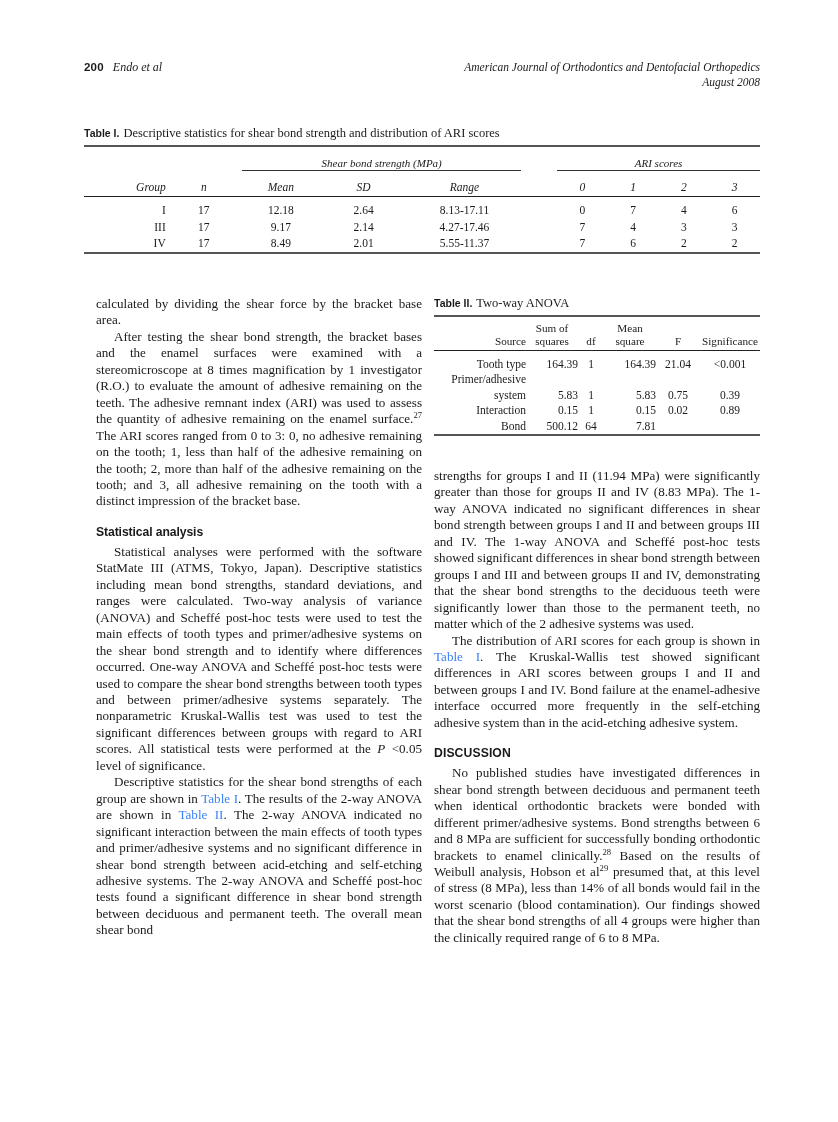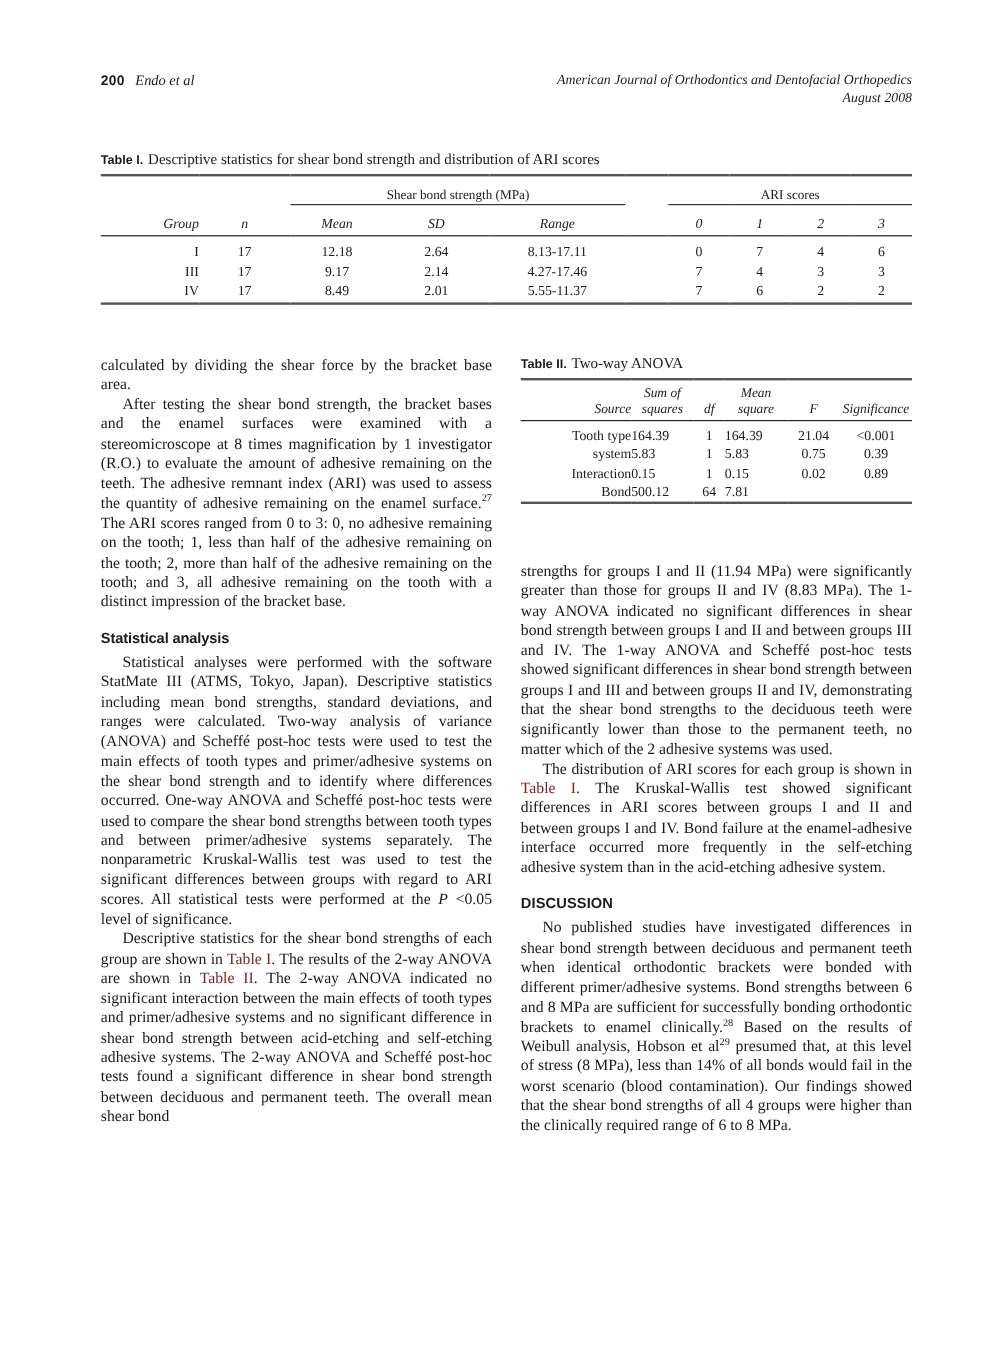"Shear bond strength (MPa)" #table1 .grouphead-row td { font-style: none -> italic }
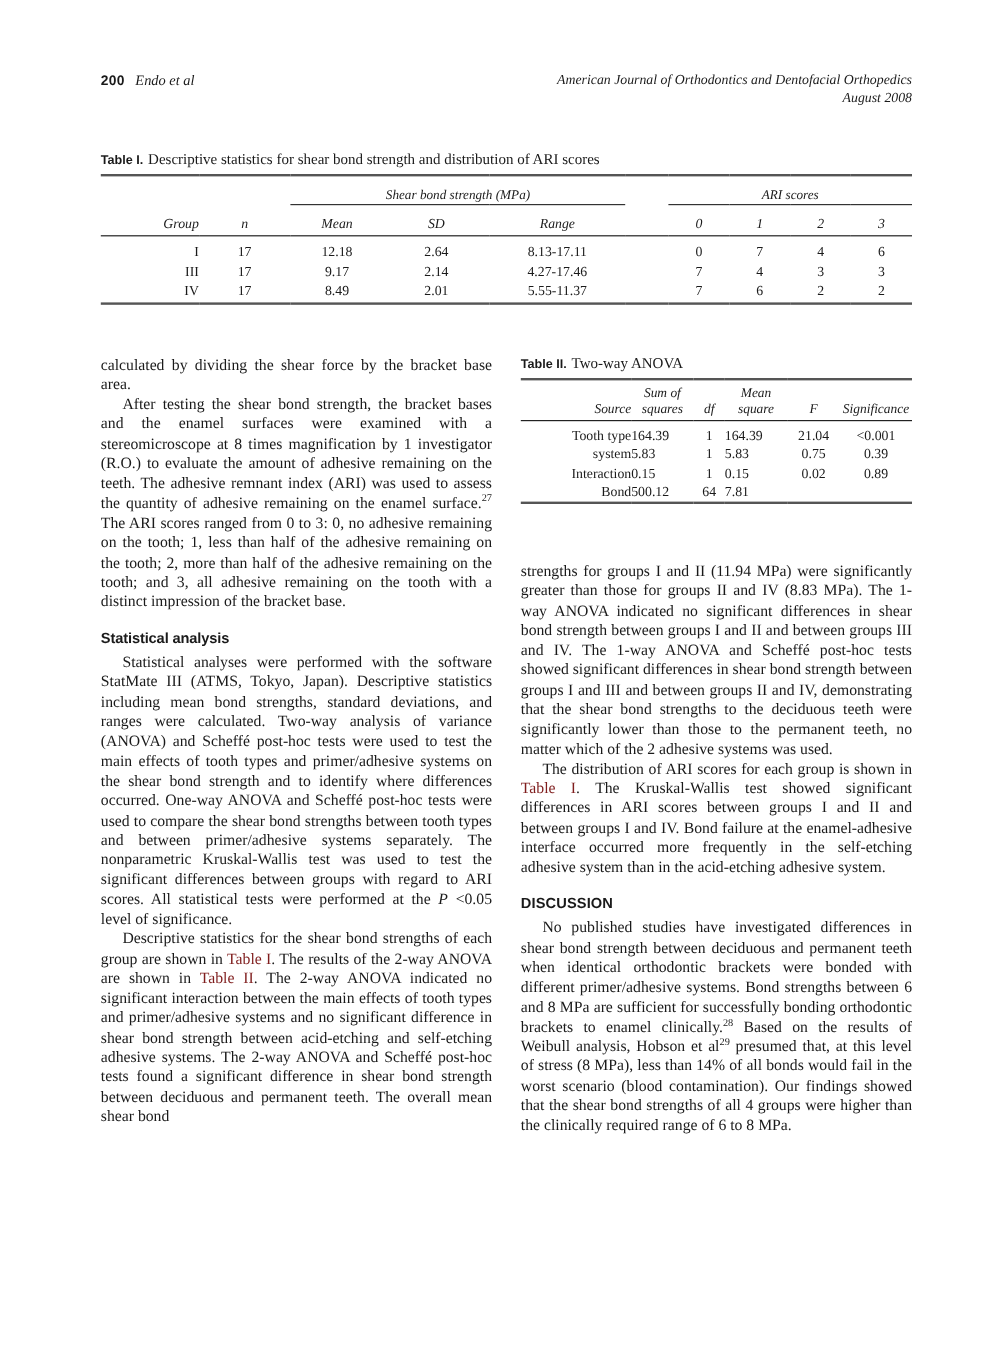"calculated by dividing the shear" .col-left { left: 0 -> 12px }
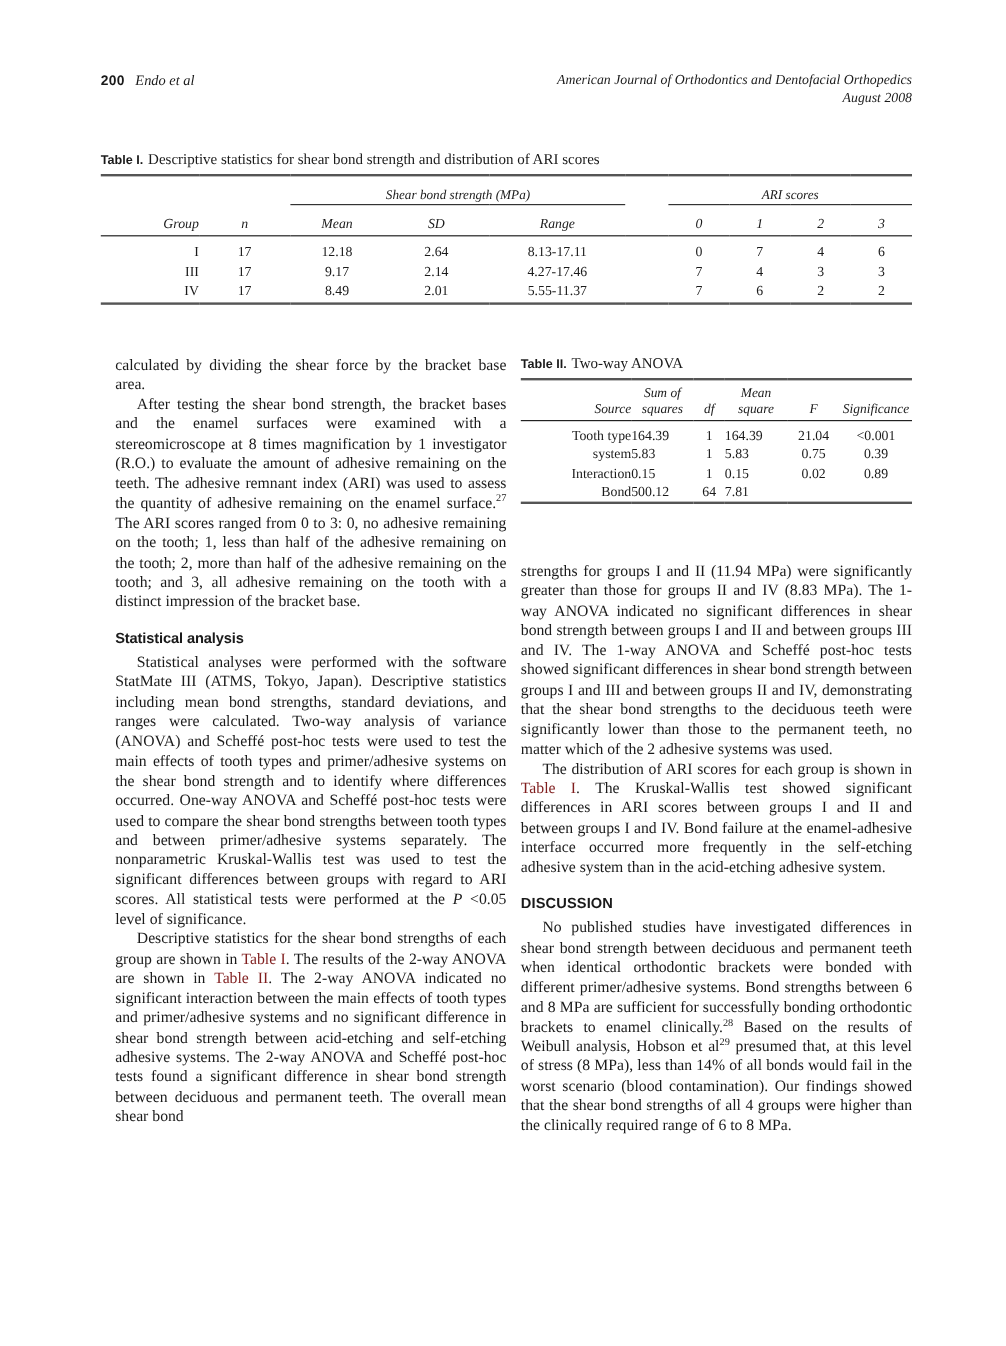"Sum of" #table2 .colhead-row td { font-style: italic -> none }
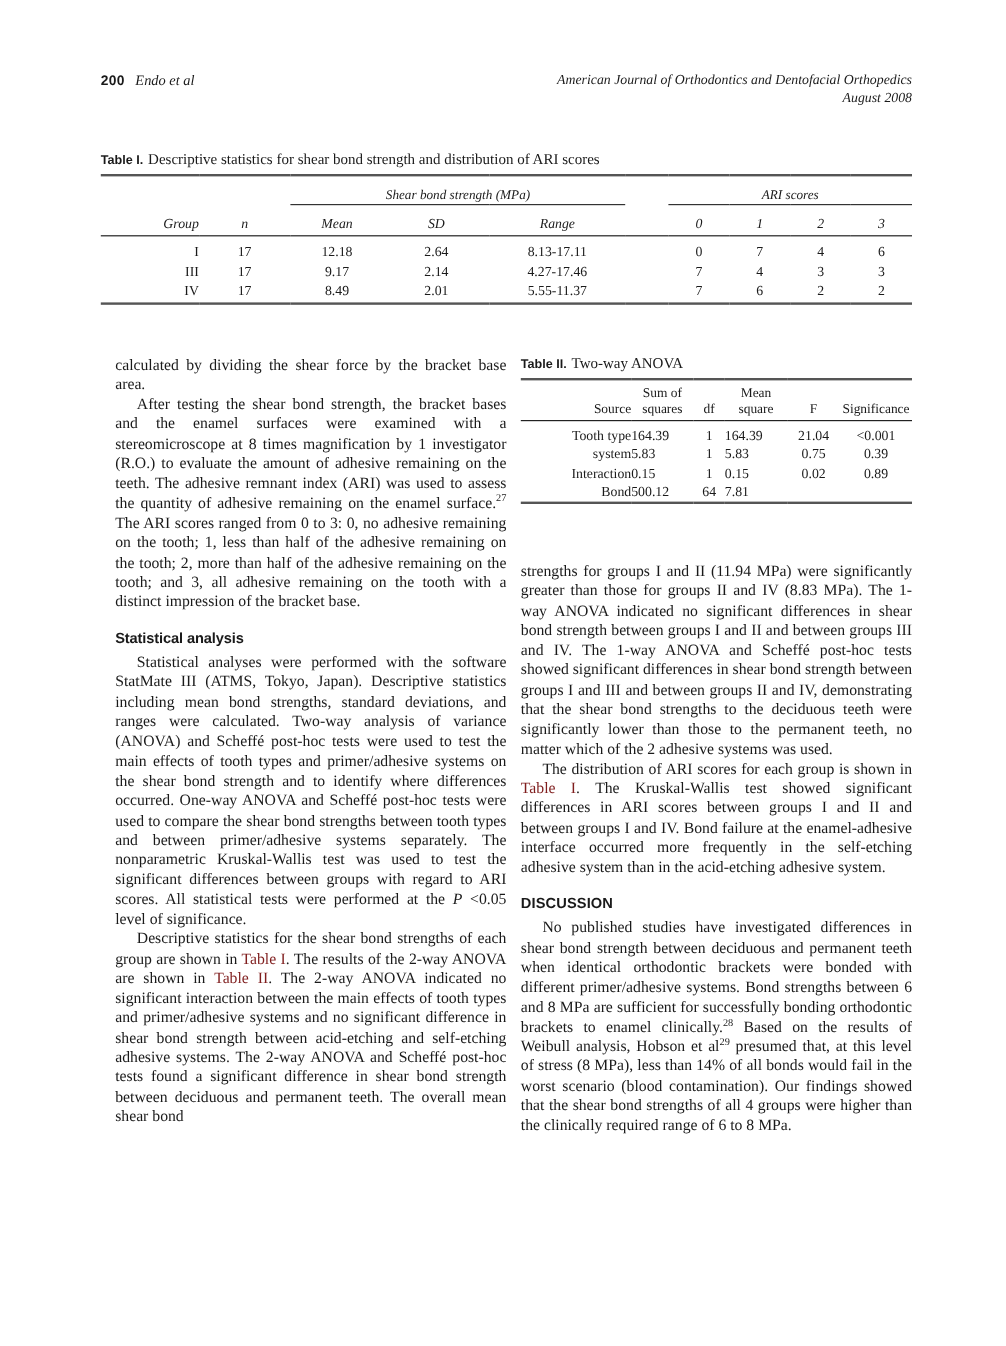"164.39" .c-right { text-align: none -> right }
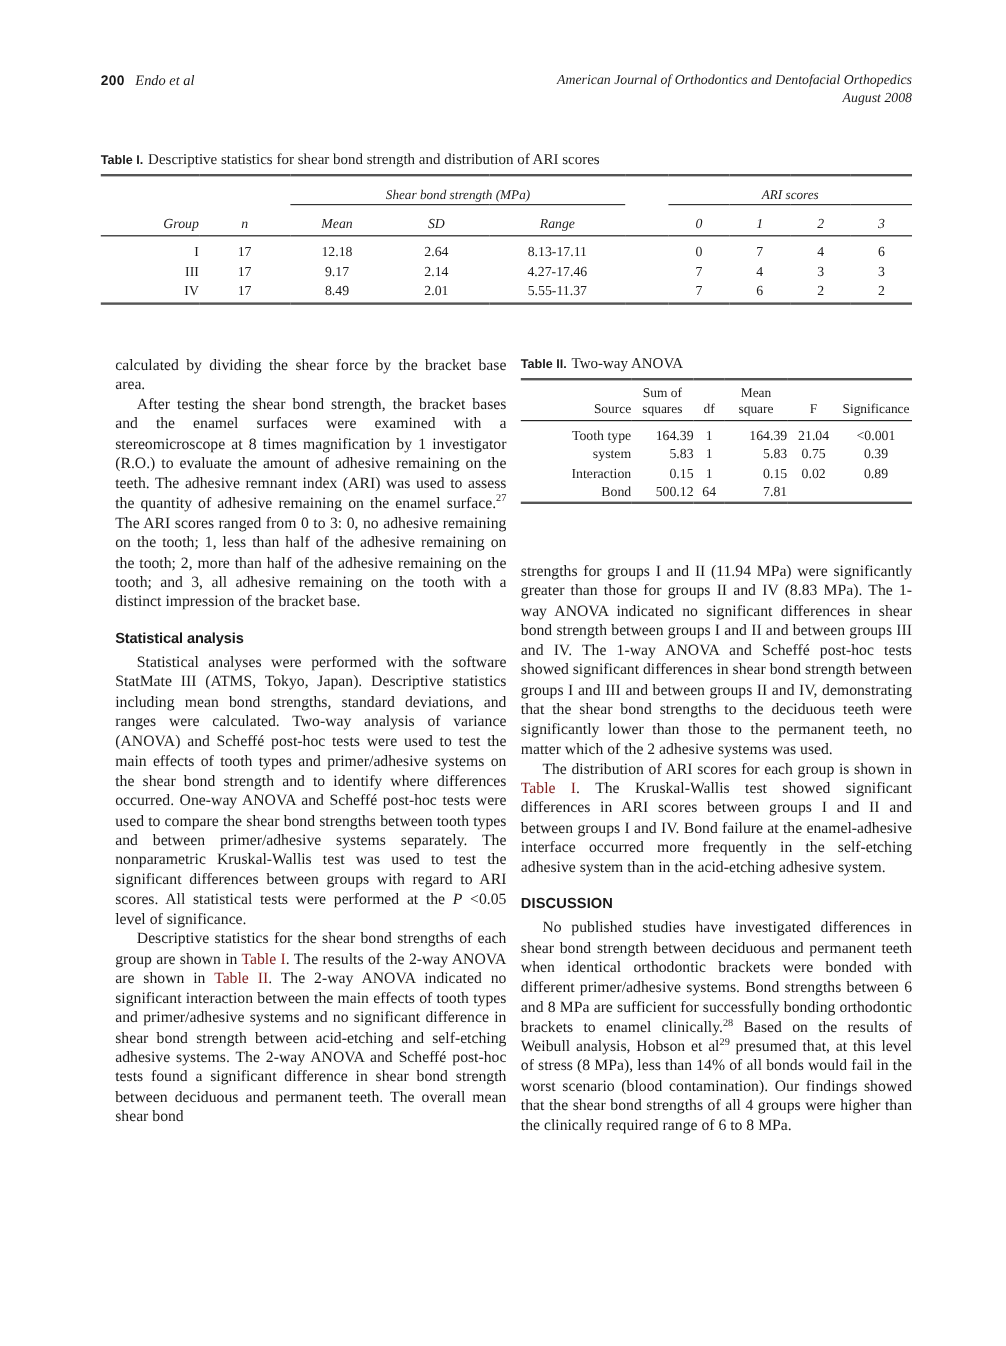"Primer/adhesive" tr.body-row { html: none -> <tr> <td>Primer/adhesive</td> <td></td> <td></td> <td></td> <td></td> <td></td> </tr> }
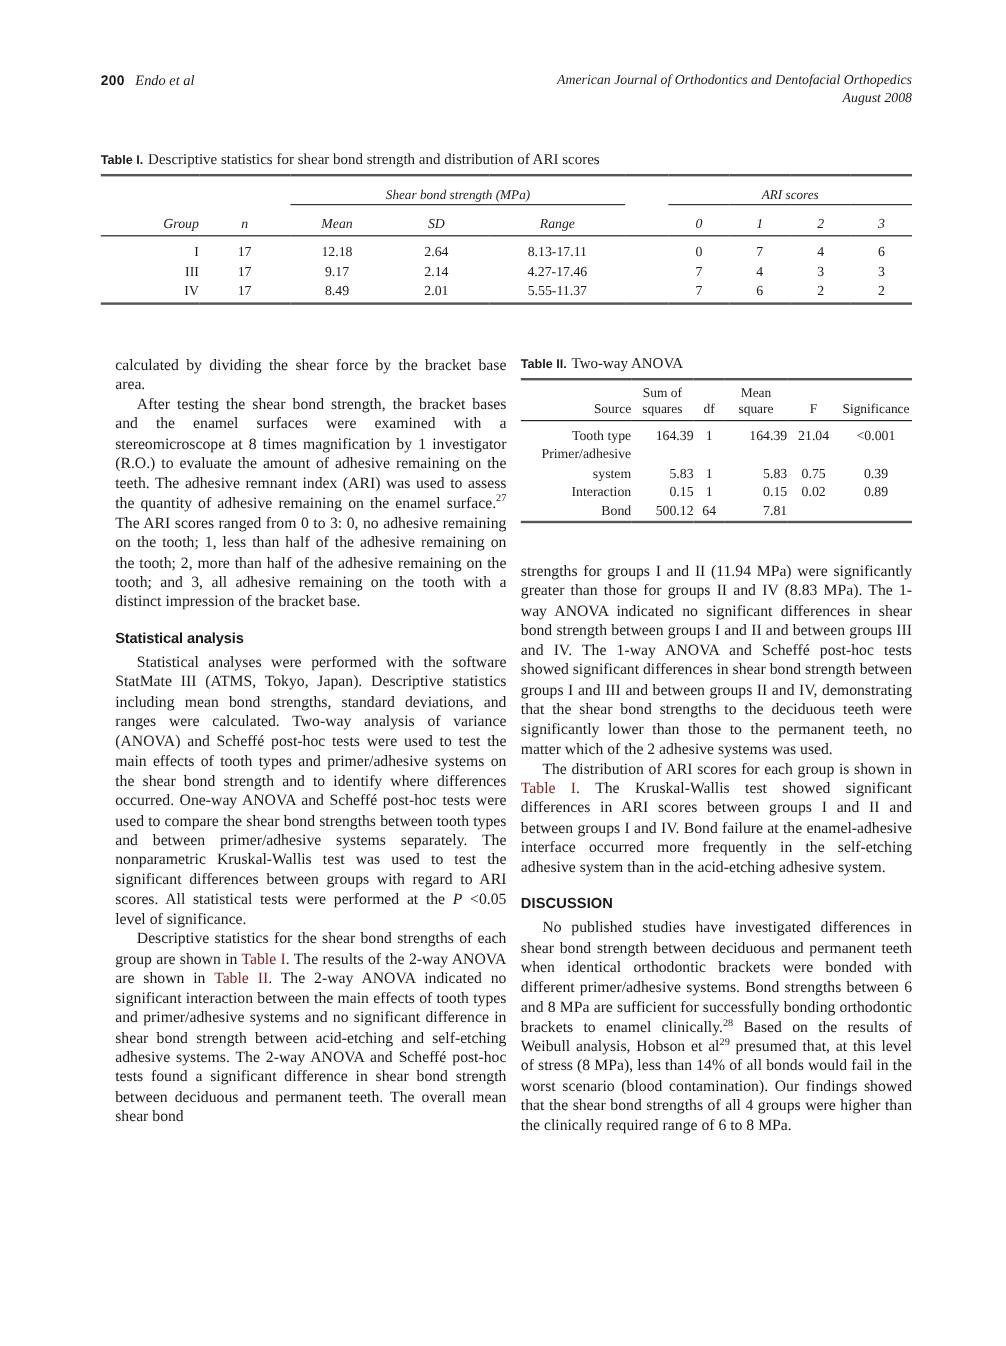"Table I" .xref { color: #7f1d1d -> #3b82f6 }
